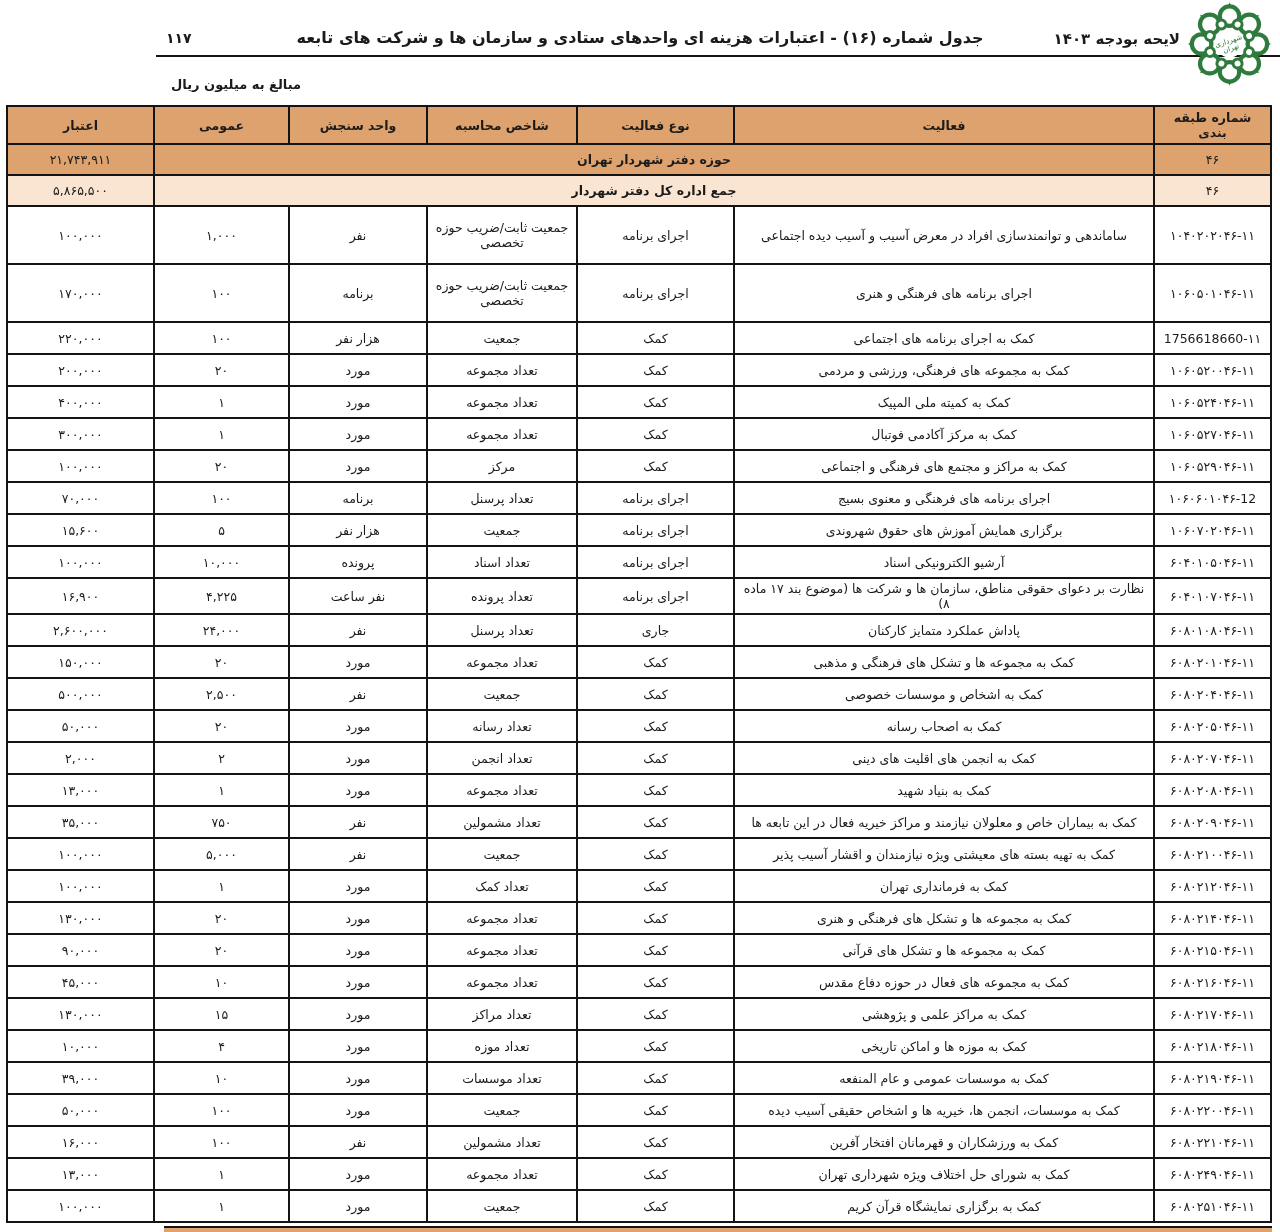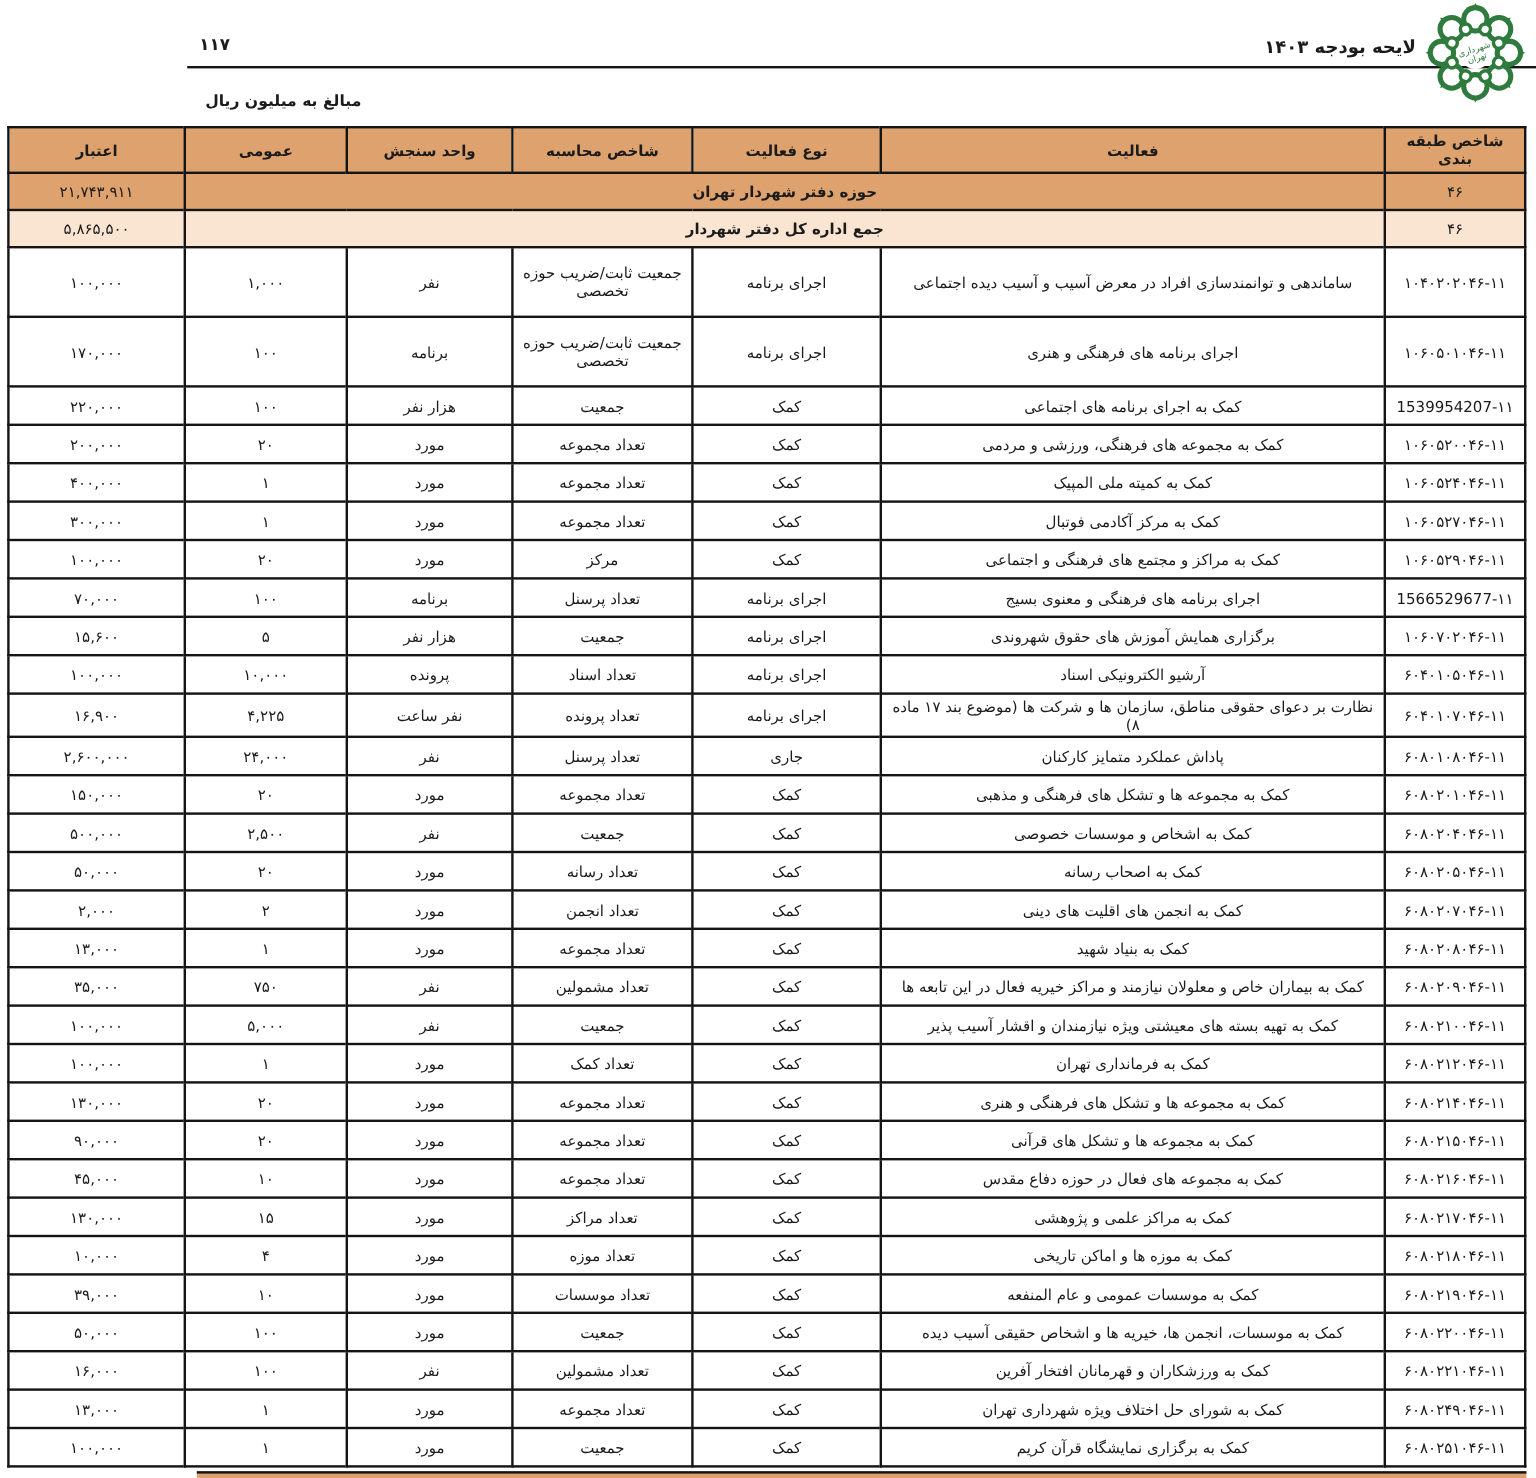"جدول شماره (۱۶) - اعتبارات" div.doc-title { html: none -> <div>جدول شماره (۱۶) - اعتبارات هزینه ای واحدهای ستادی و سازمان ها و شرکت های تابعه</div> }
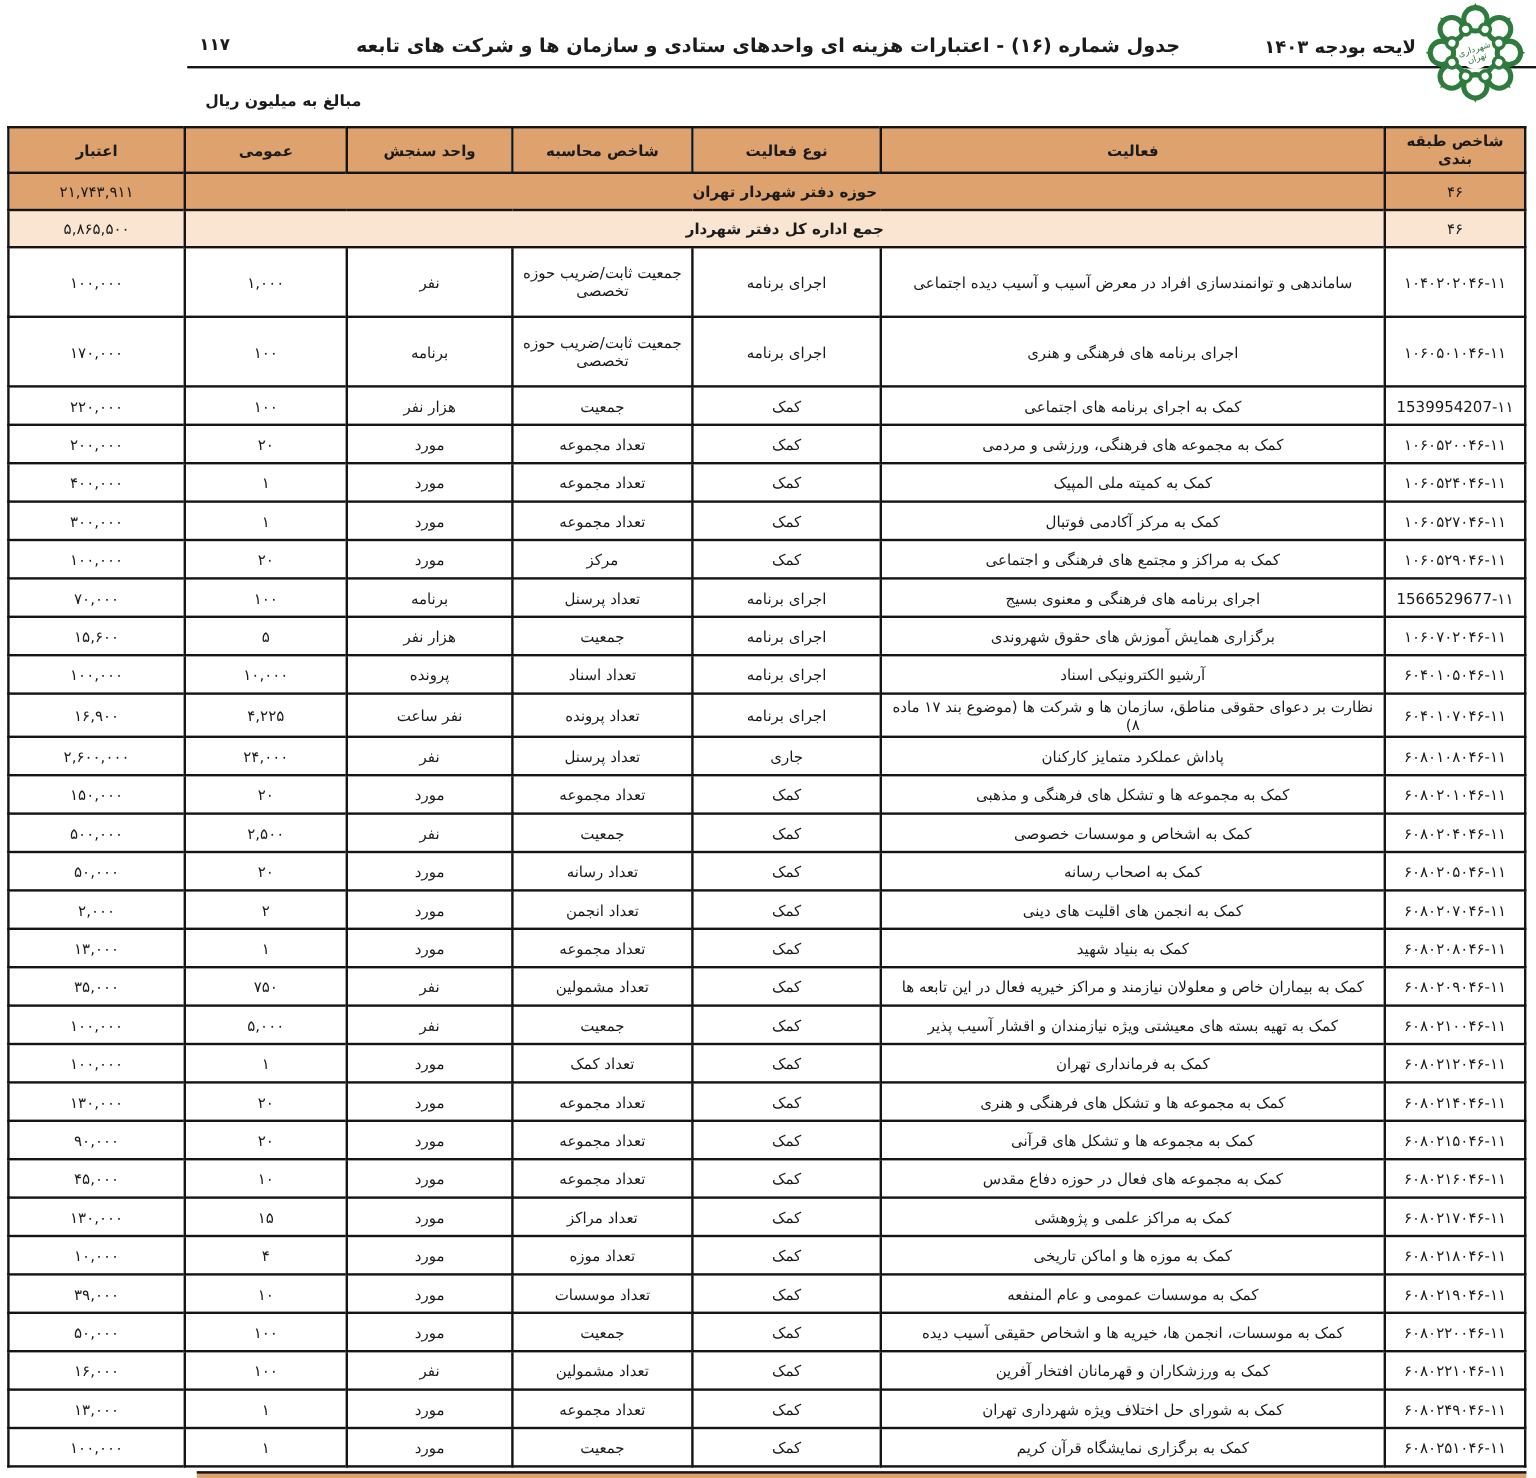"شاخص طبقه بندی" th { text: شاخص -> شماره }
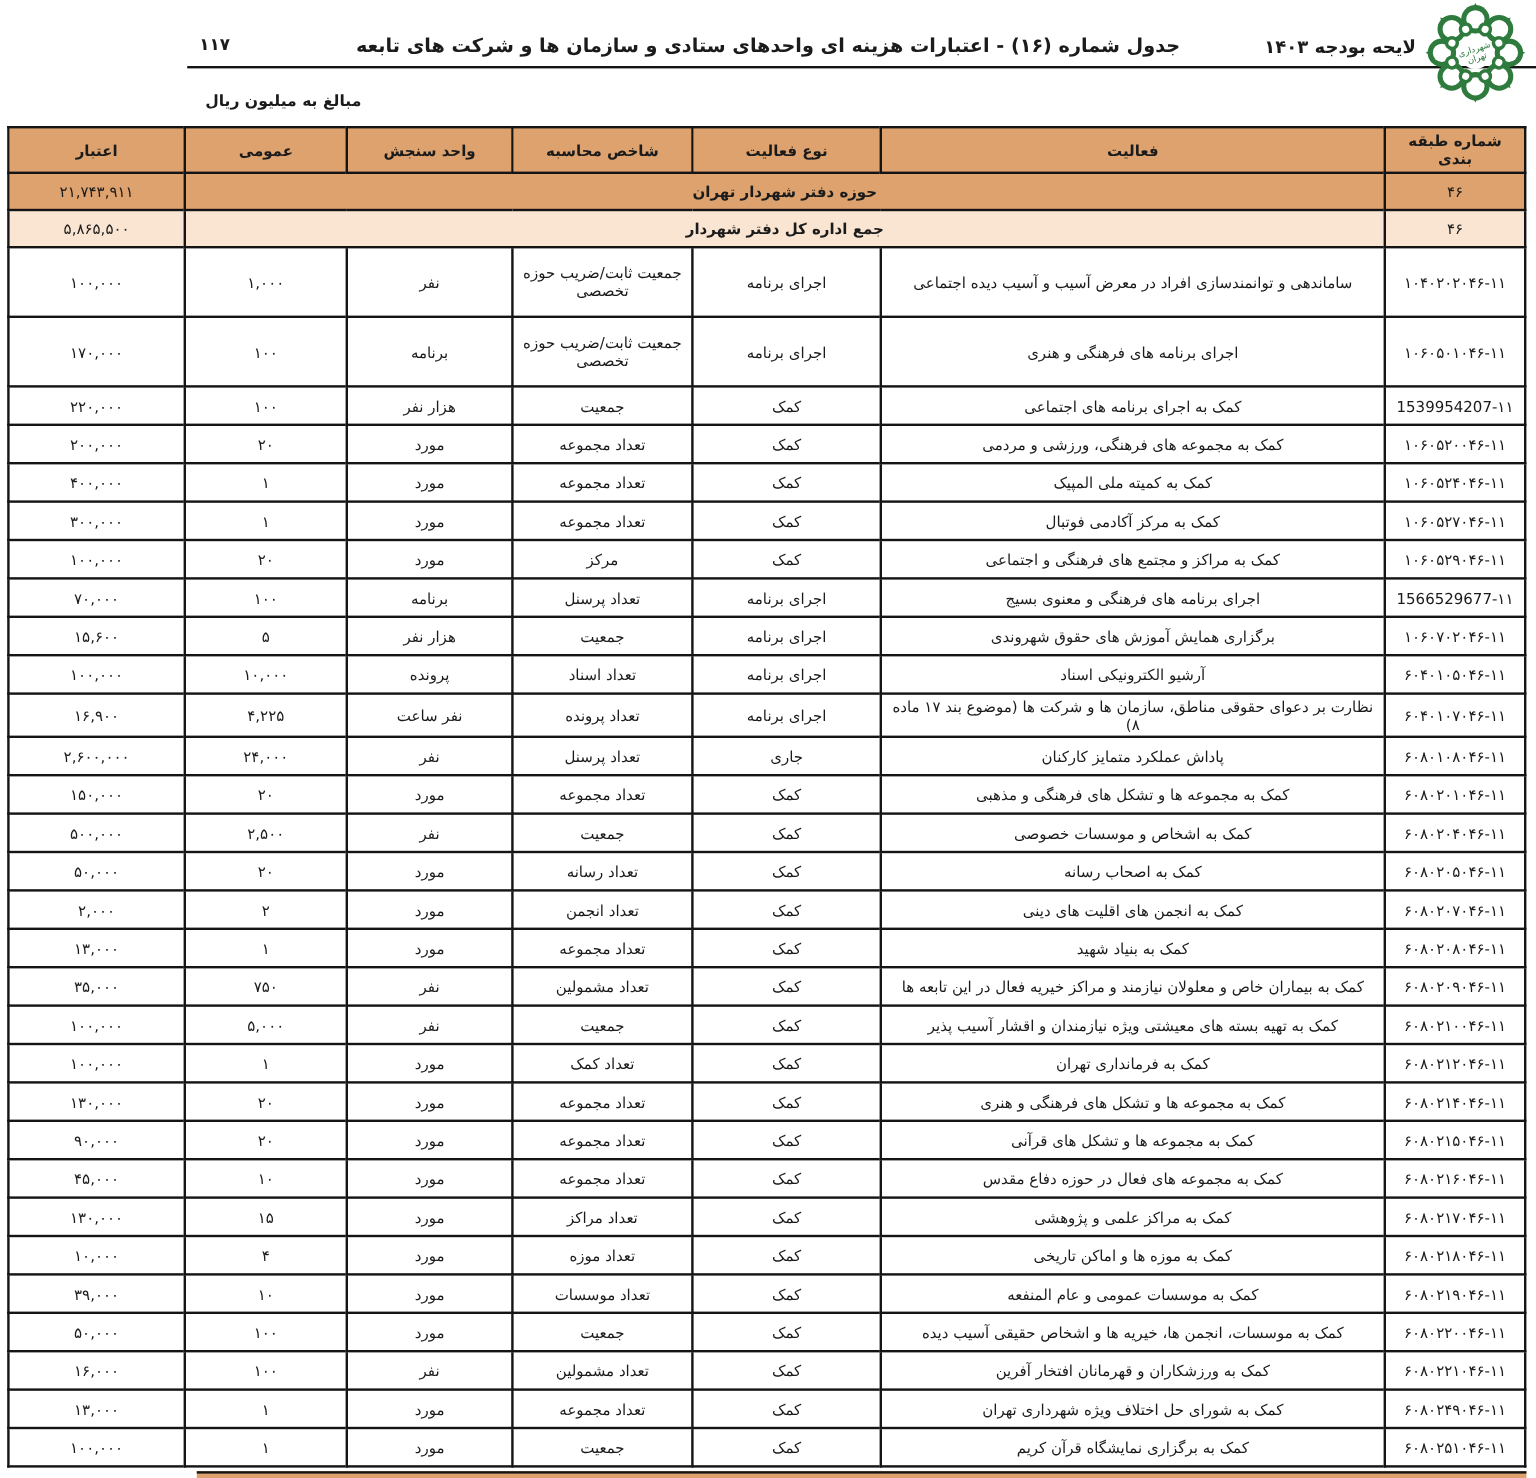"1539954207-۱۱" td.cell-code { text: 1539954207-۱۱ -> 1756618660-۱۱ }
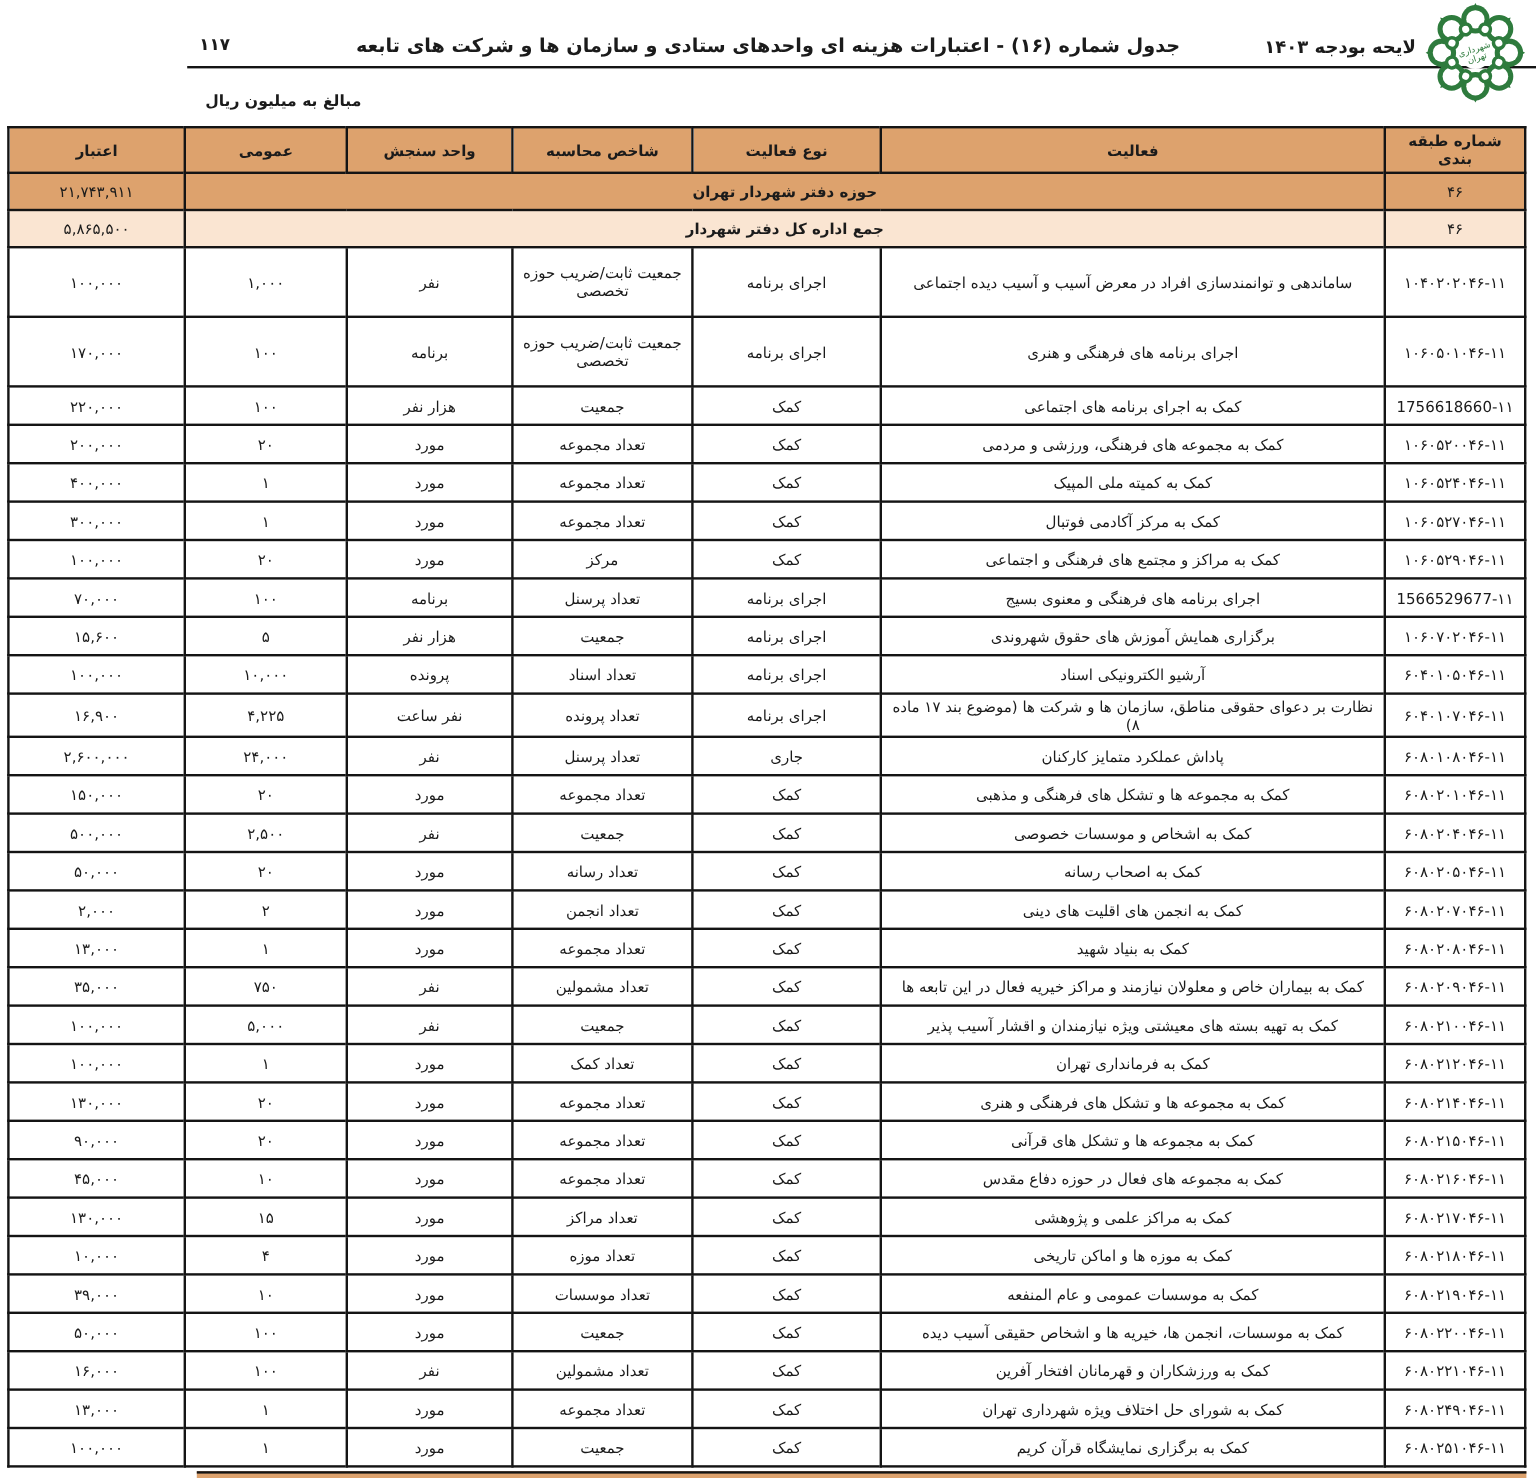"1566529677-۱۱" td.cell-code { text: 1566529677-۱۱ -> ۱۰۶۰۶۰۱۰۴۶-12 }
